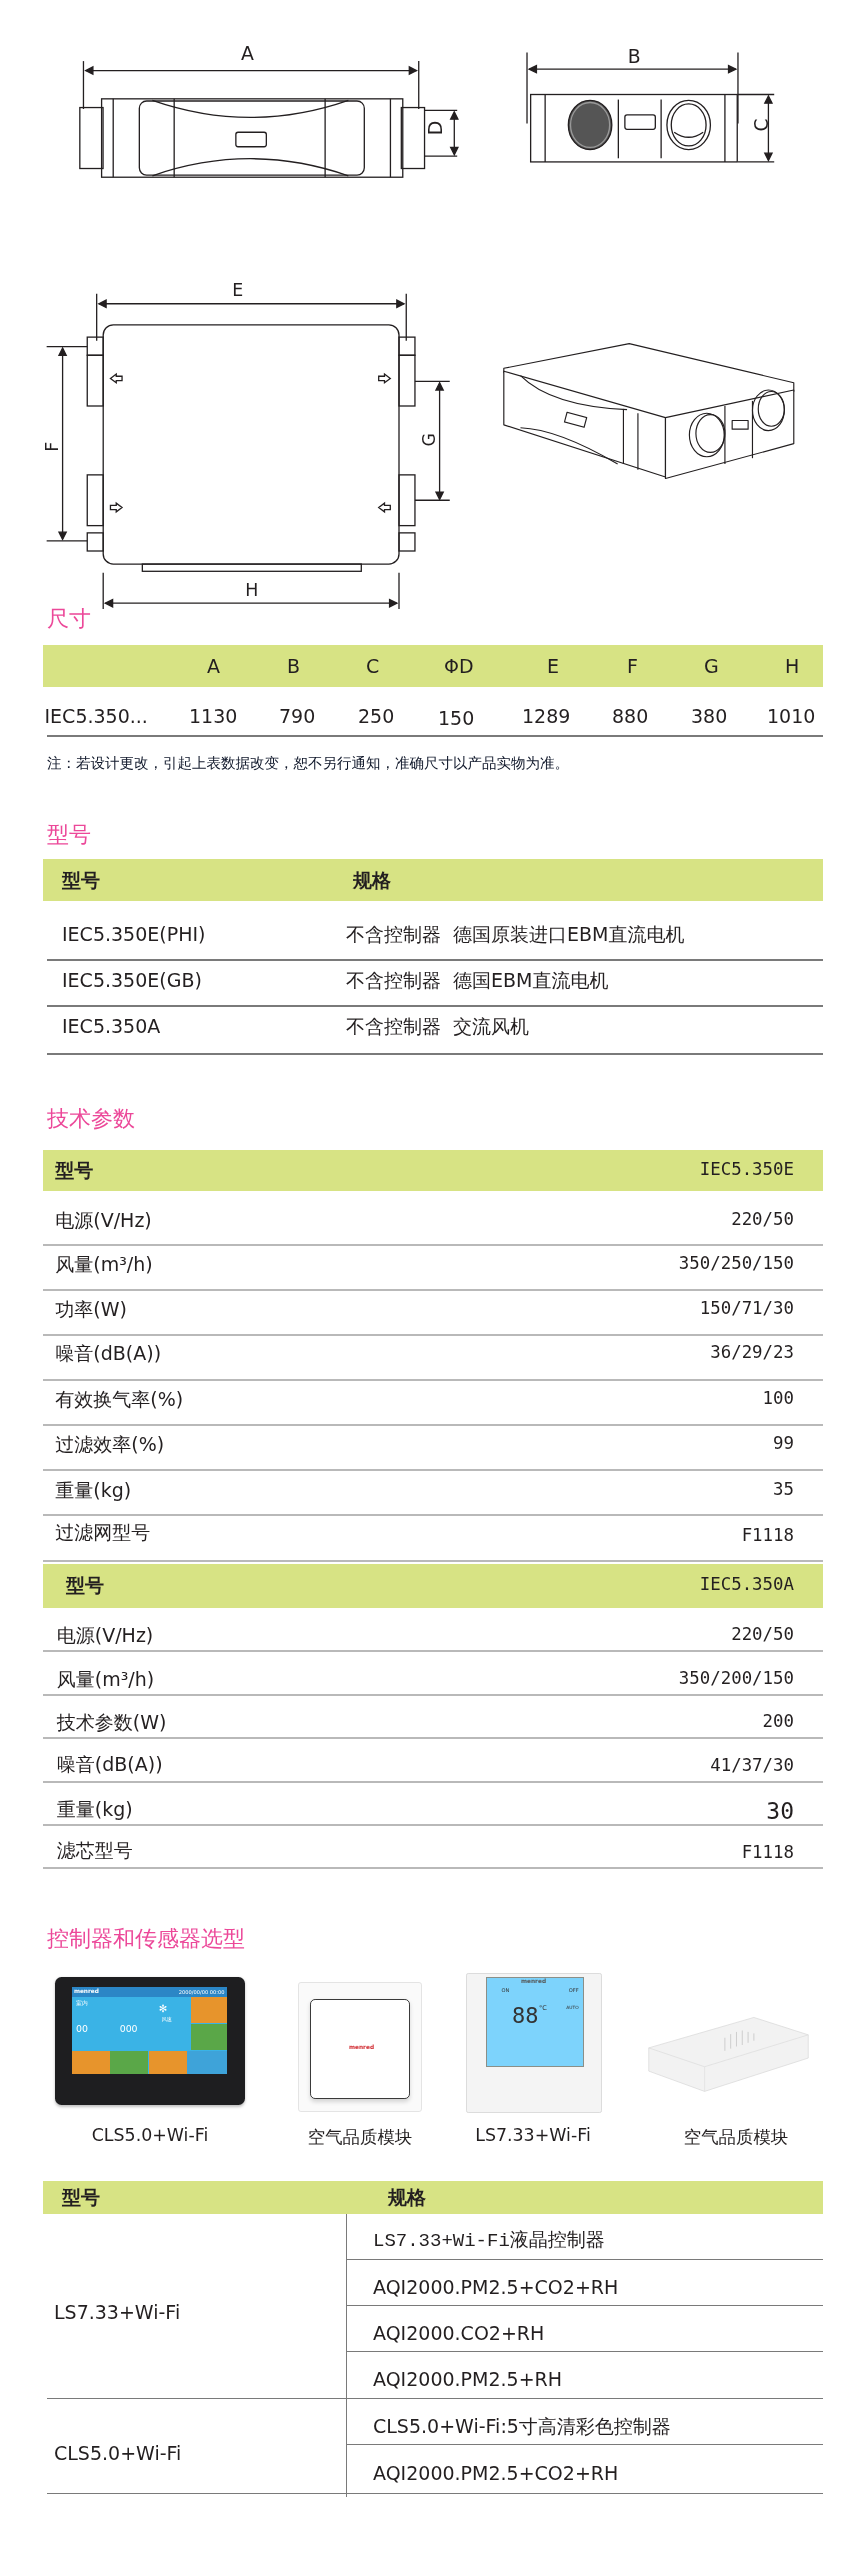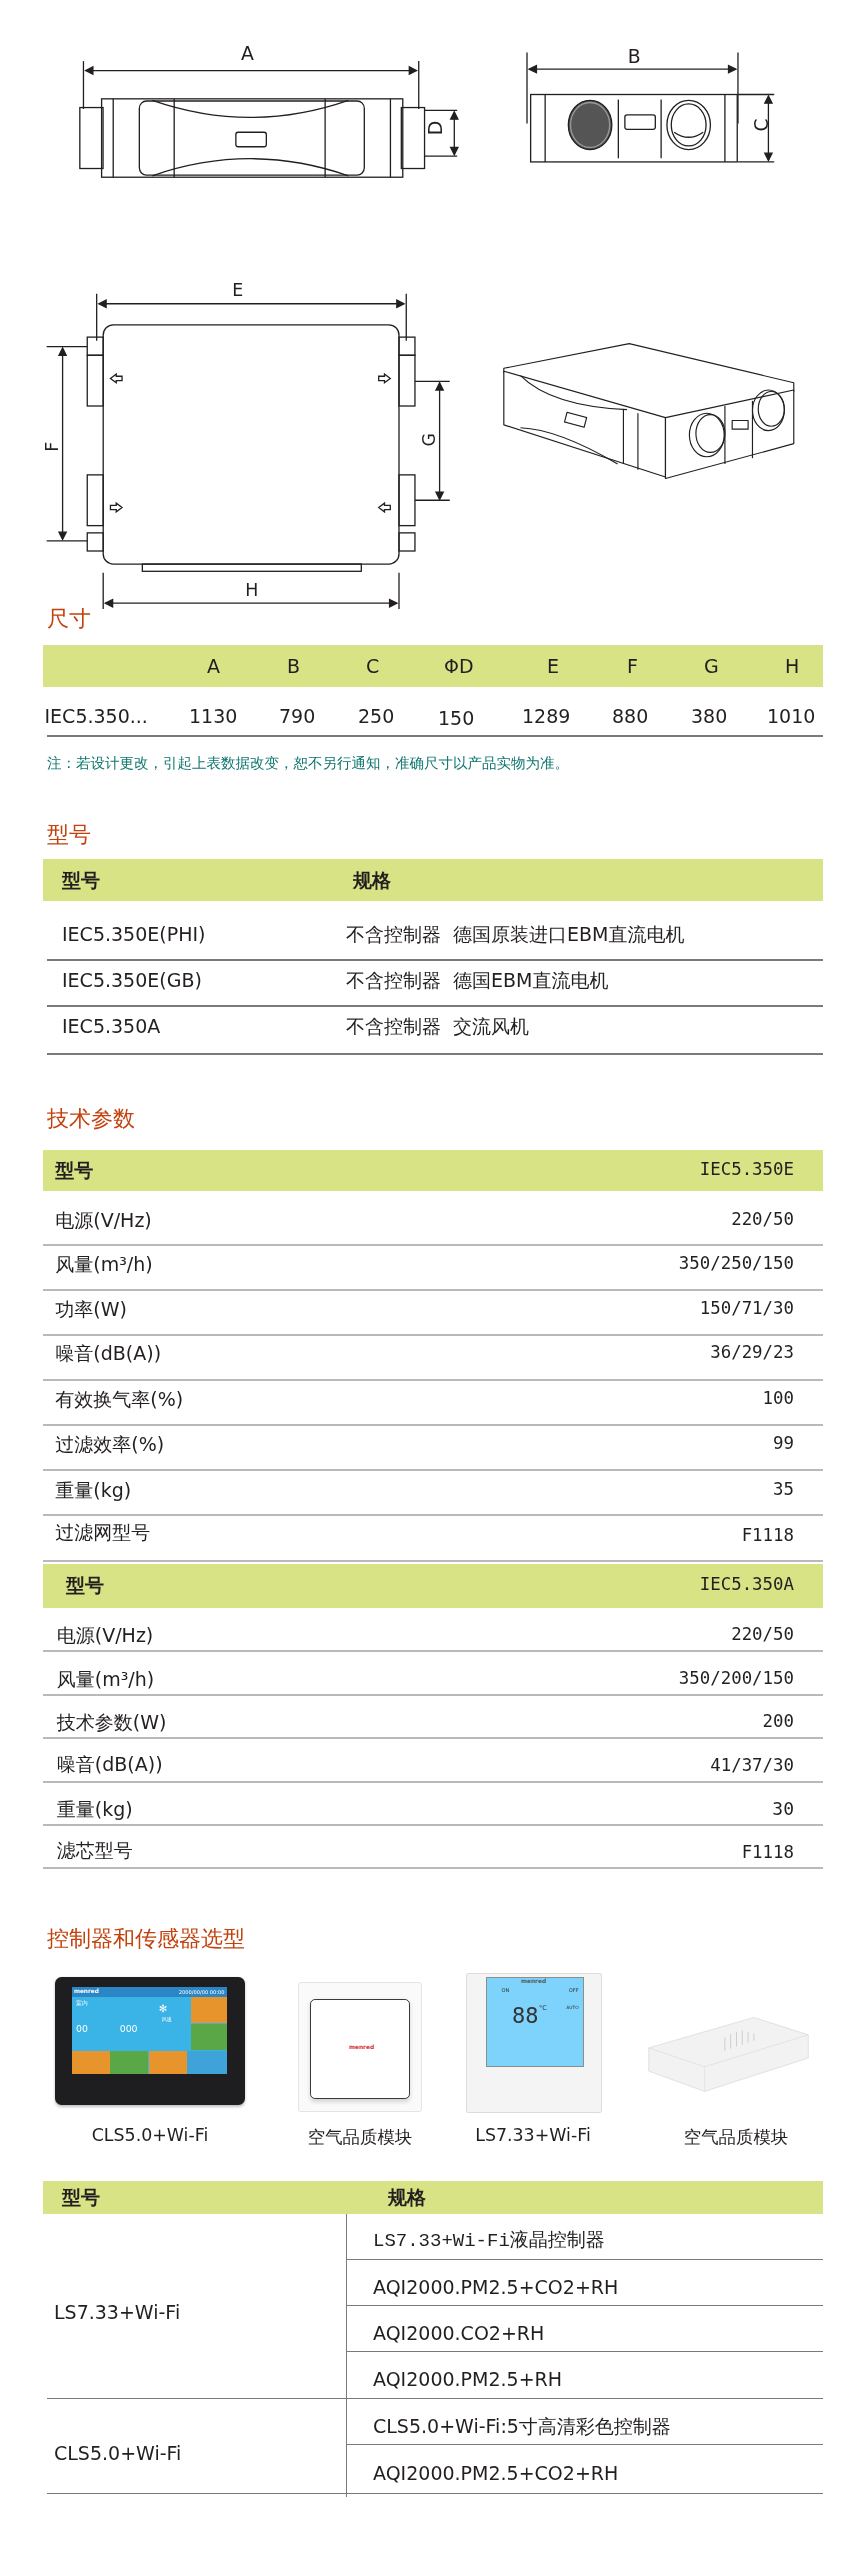"尺寸" .sec-title { color: #c2410c -> #ec4899 }
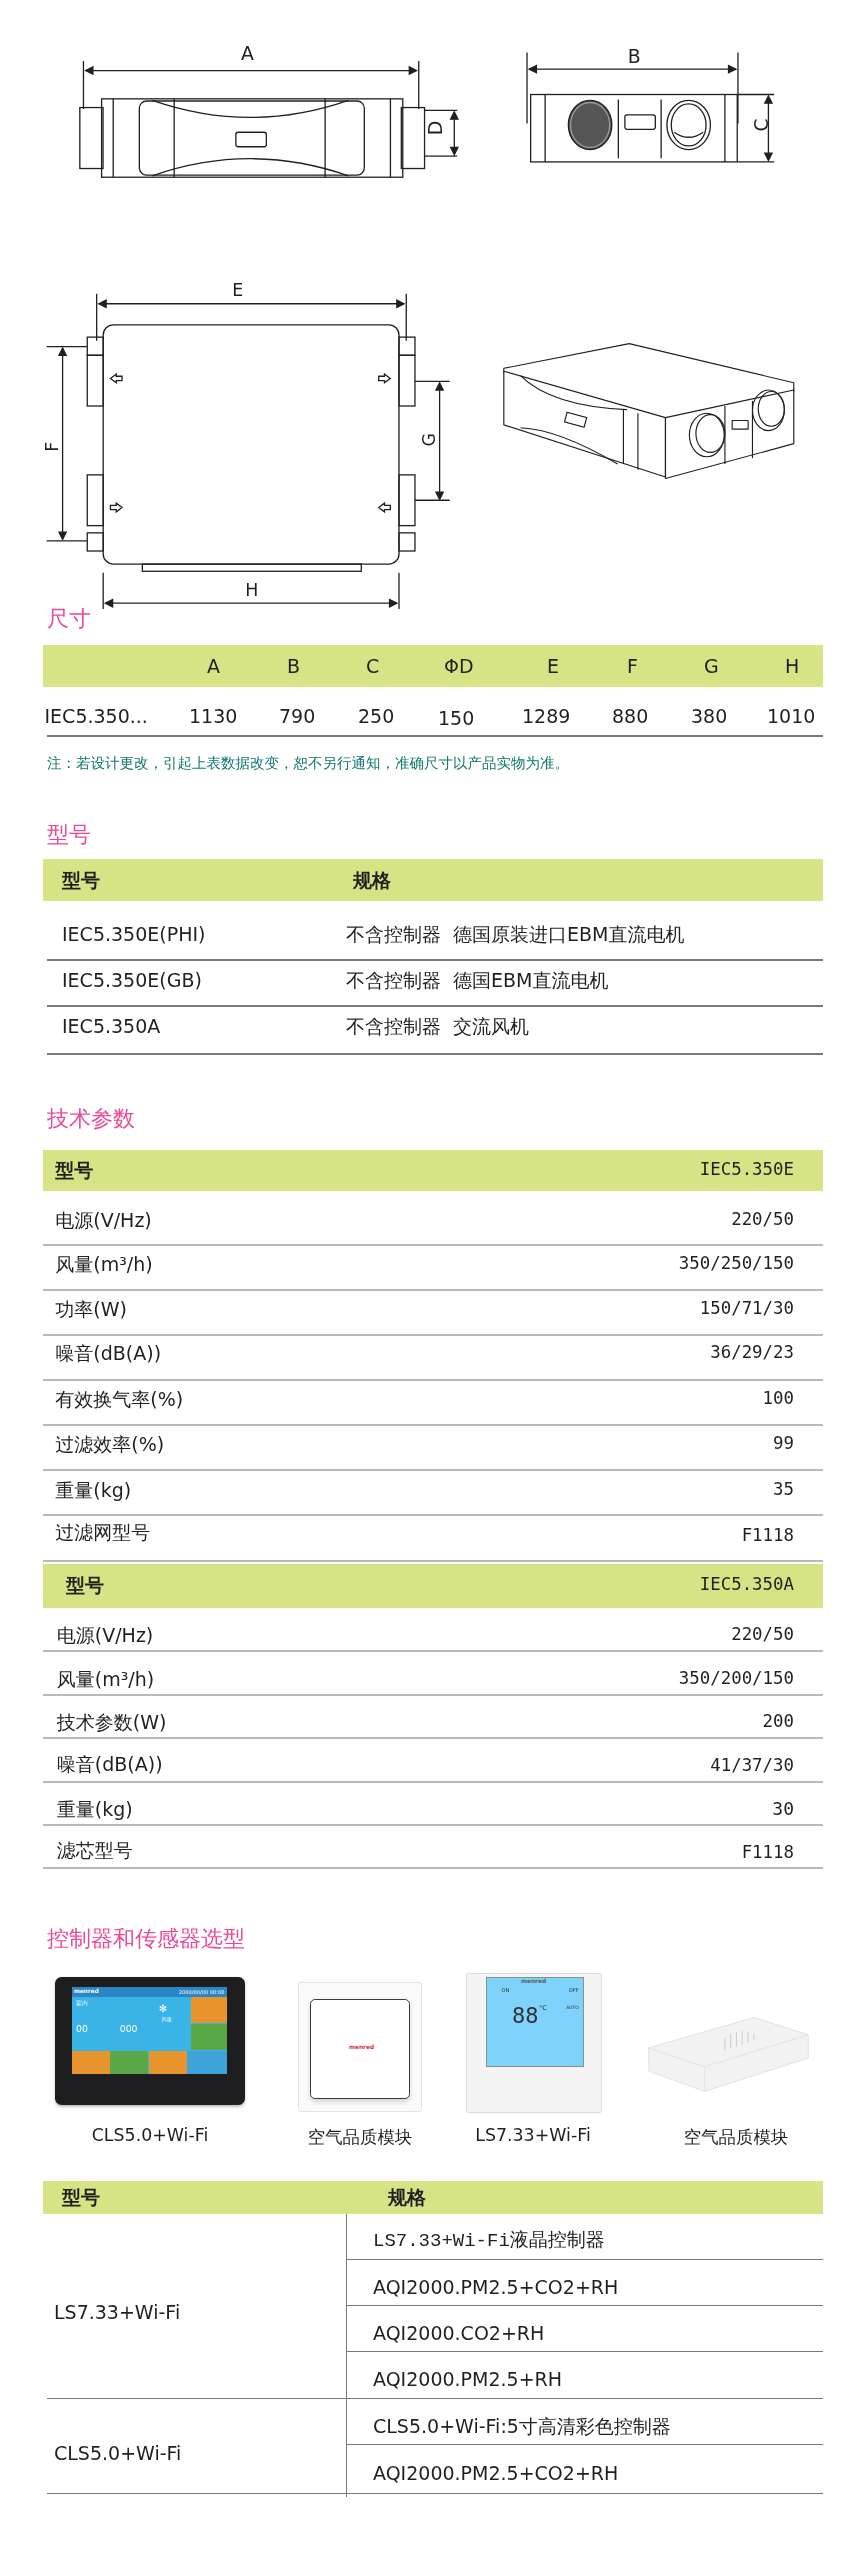"注：若设计更改，引起上表数据改变，恕不另行通知，准确尺寸以产品实物为准。" .note { color: #0f766e -> #0f172a }
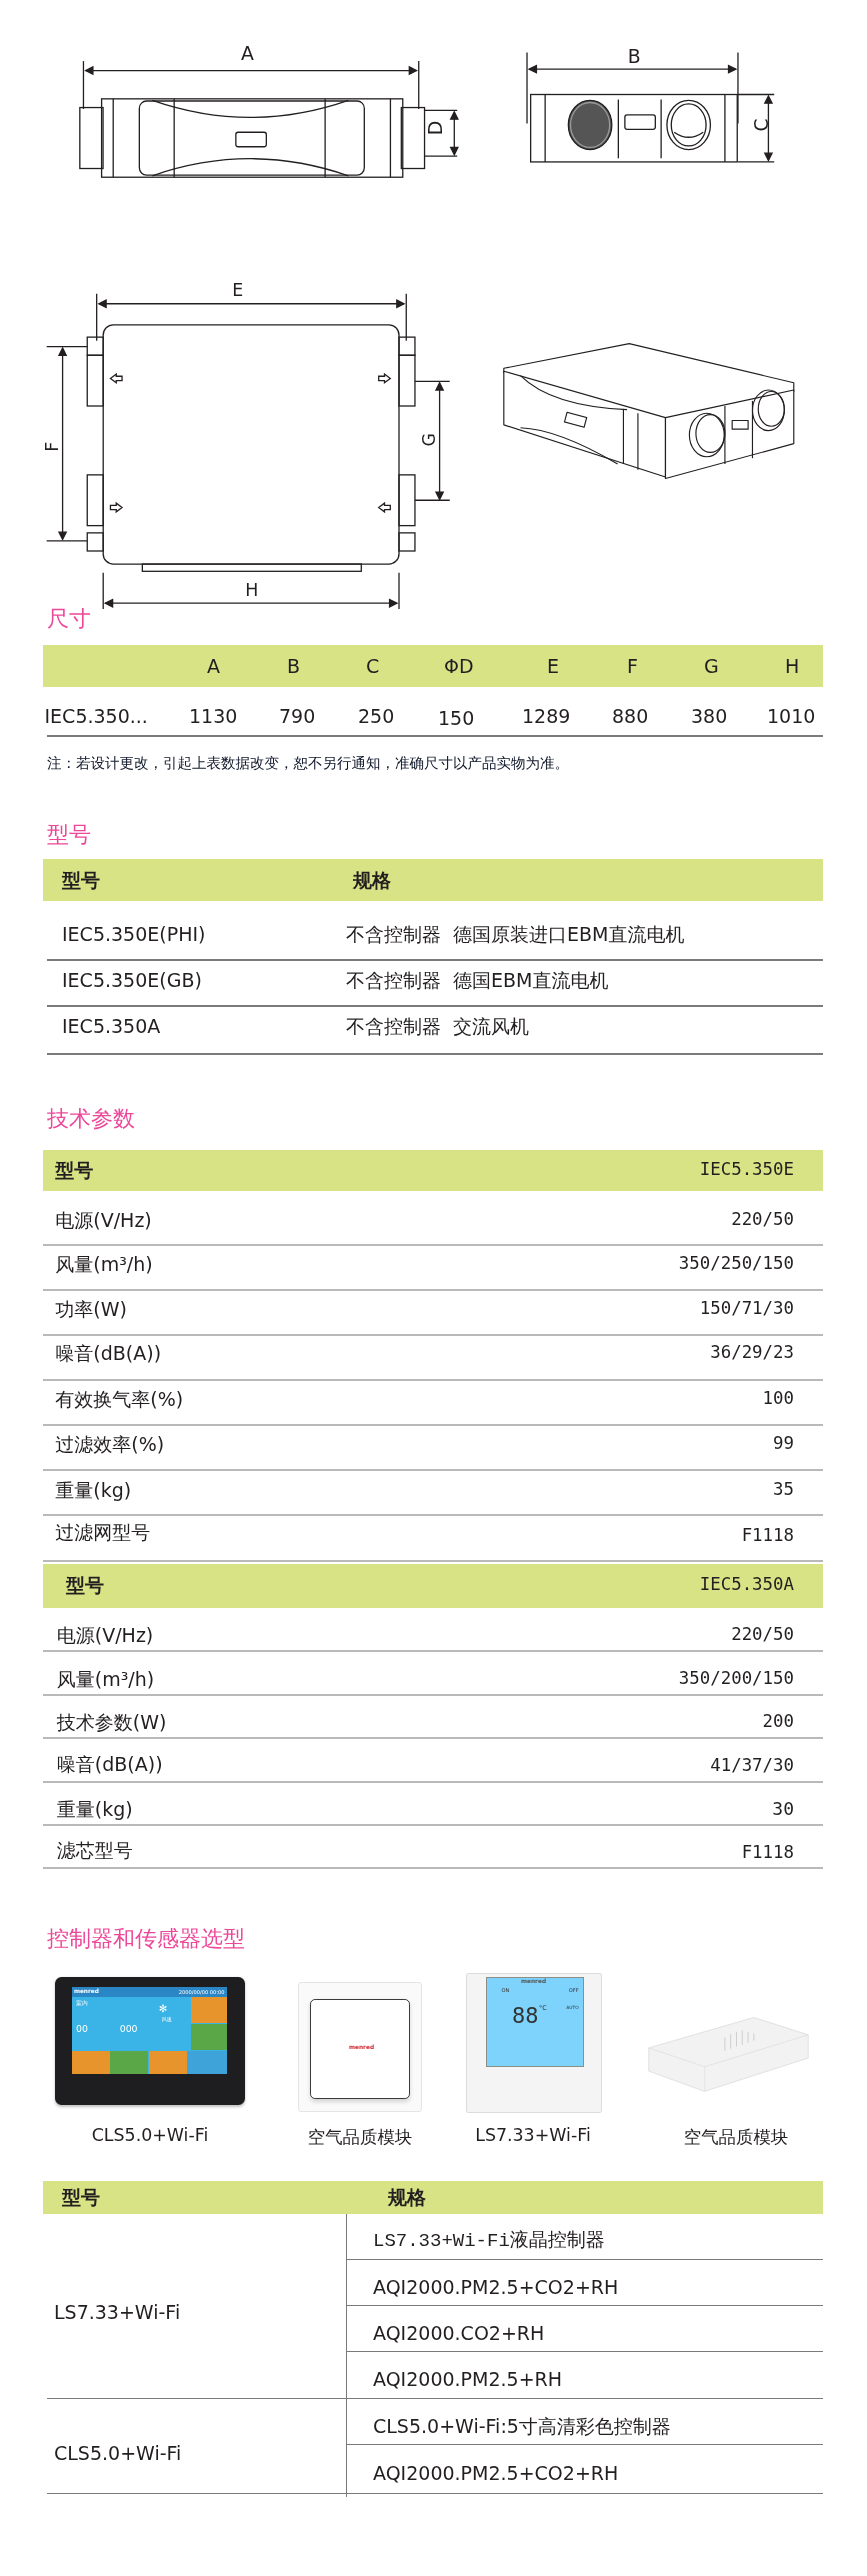"30" div.cell { font-size: 18px -> 23px }
